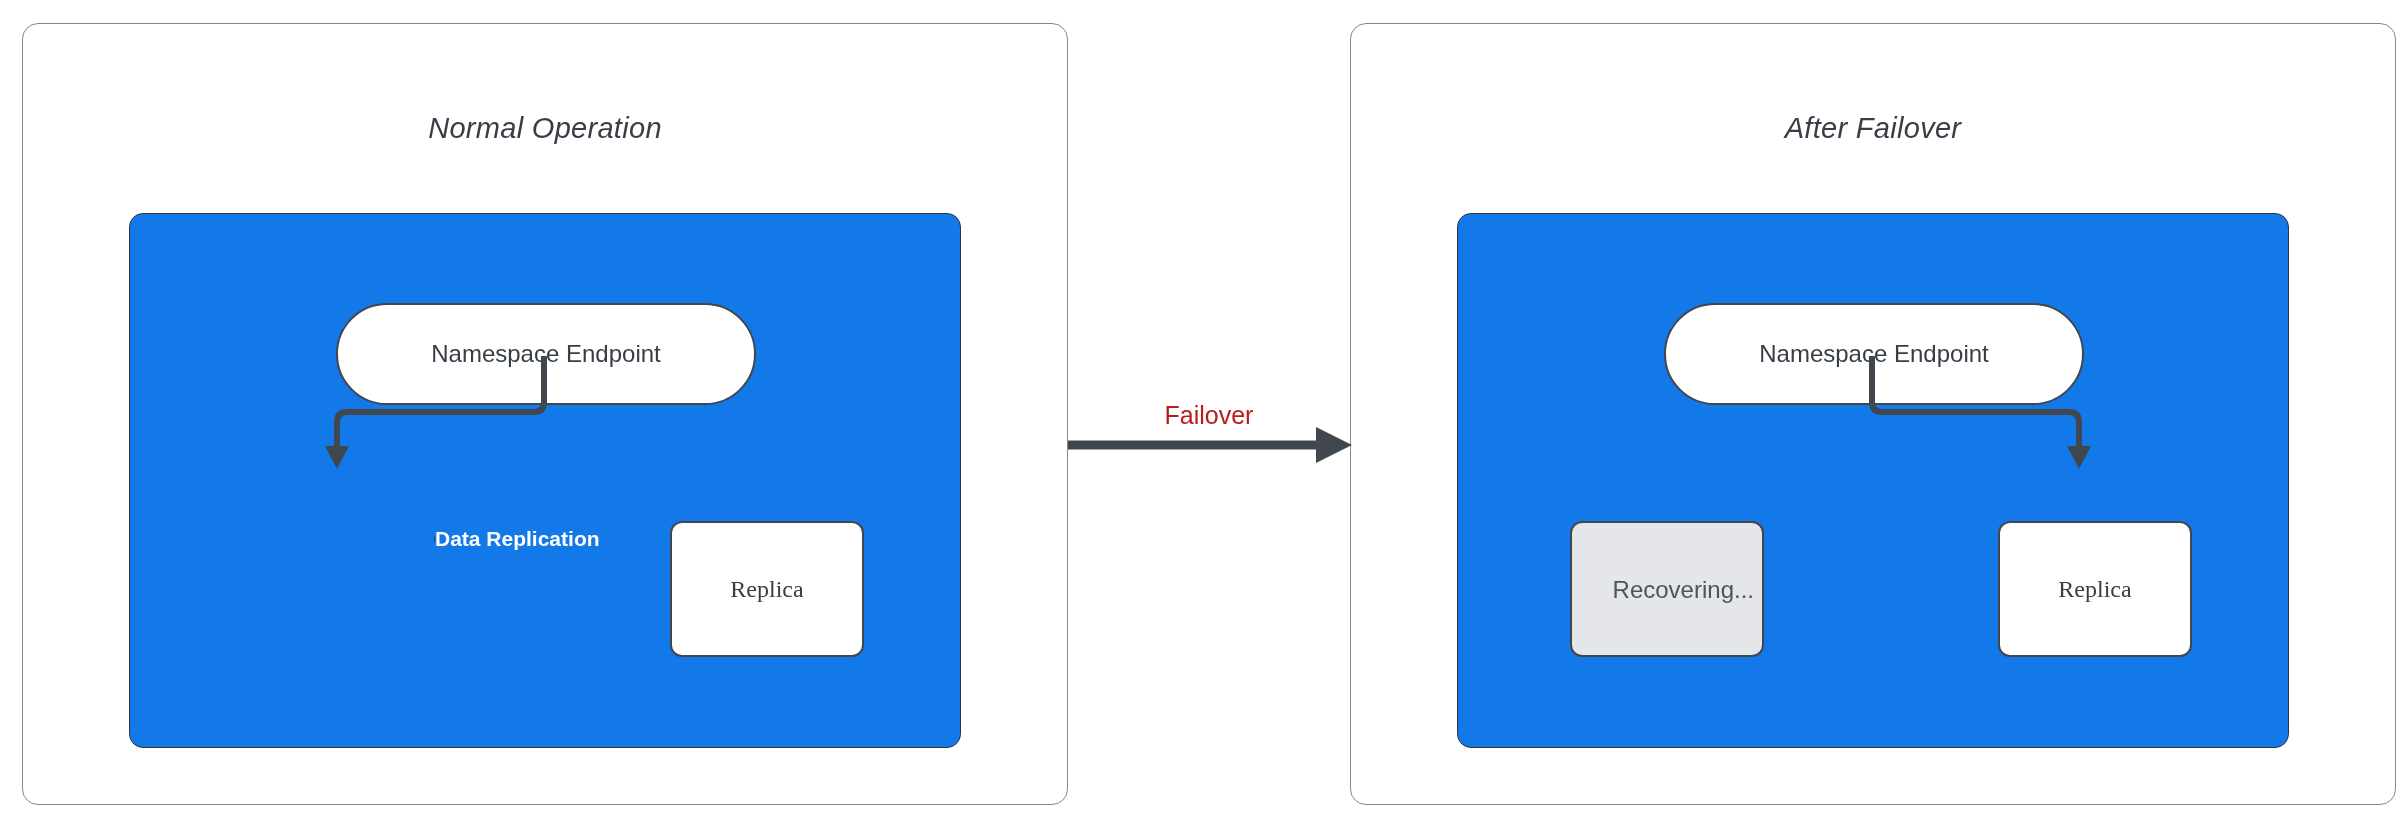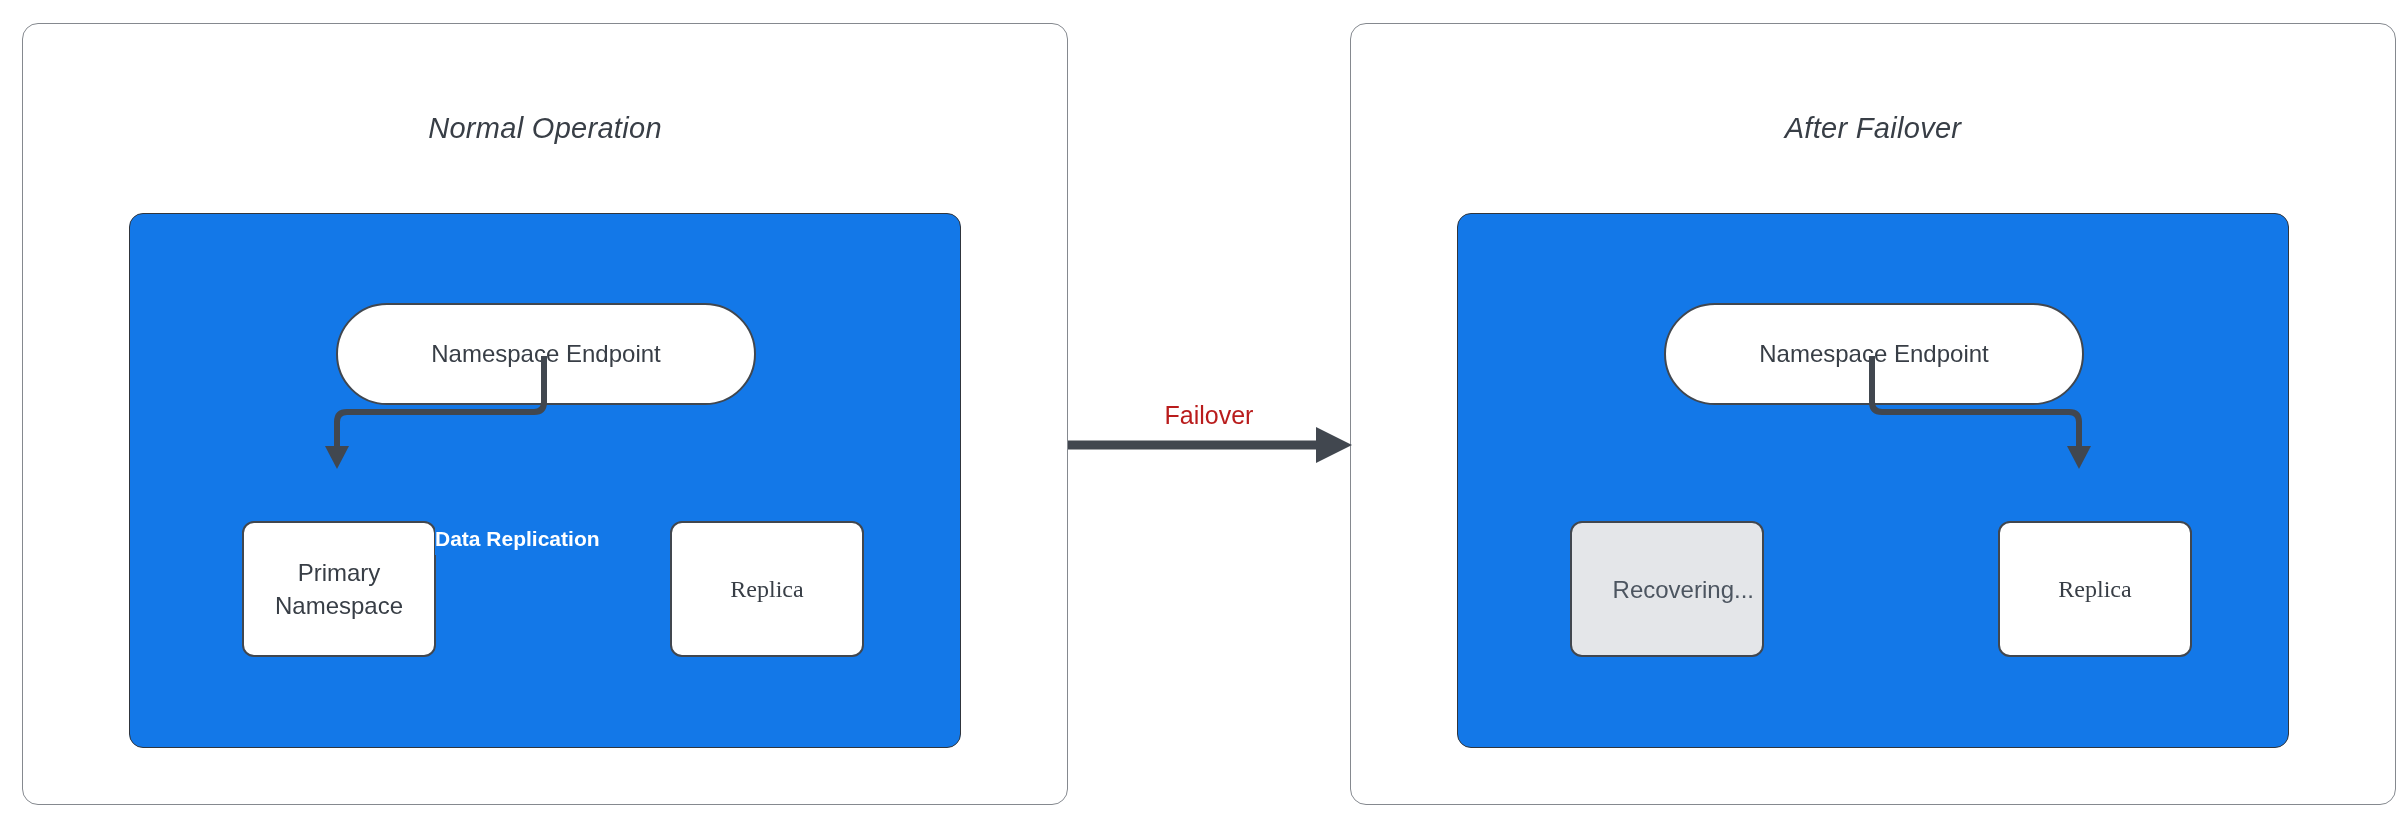"Primary Namespace" div.node { html: <div> <span>Primary Namespace</span> </div> -> none }
